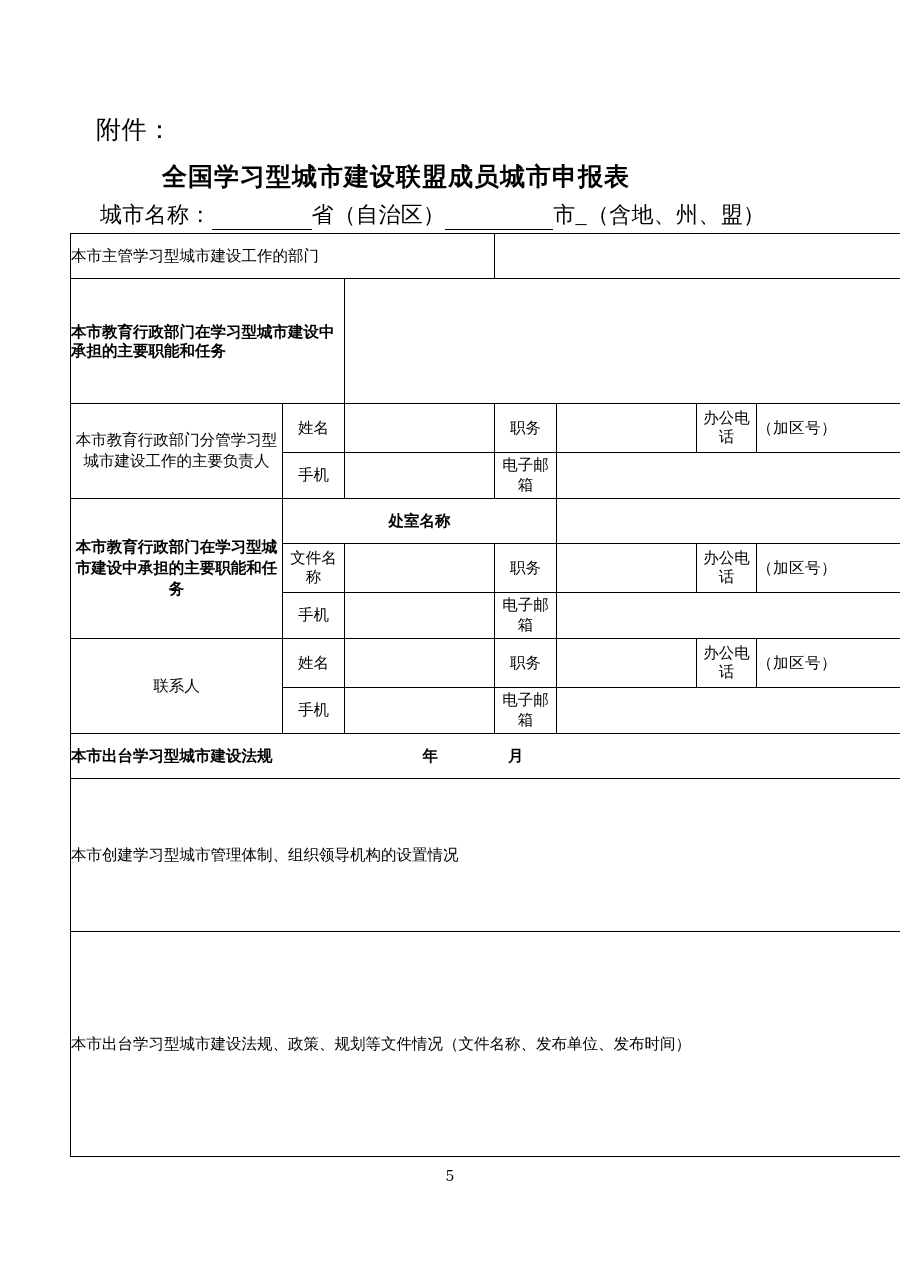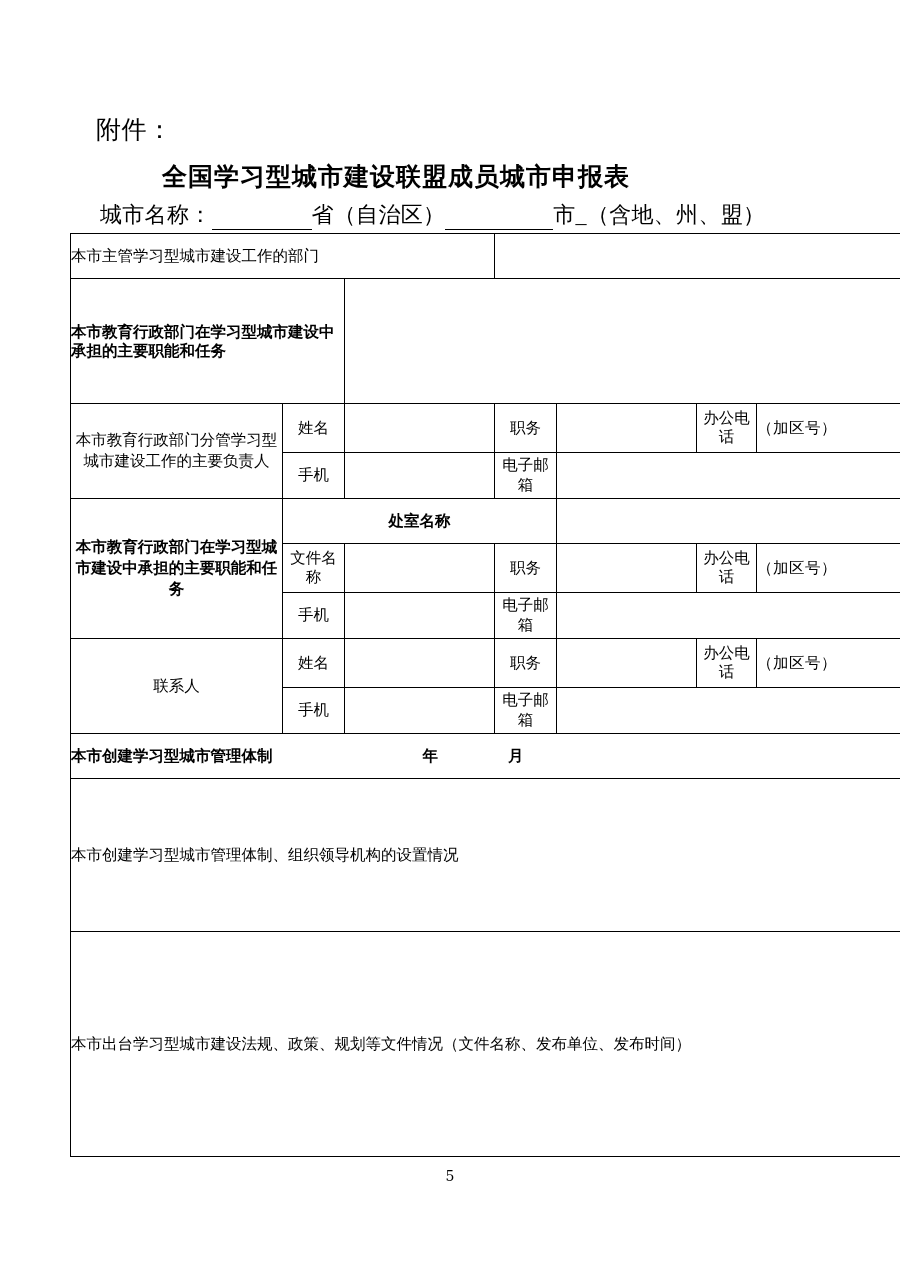"本市创建学习型城市管理体制" span { text: 创建学习型城市管理体制 -> 出台学习型城市建设法规 }
